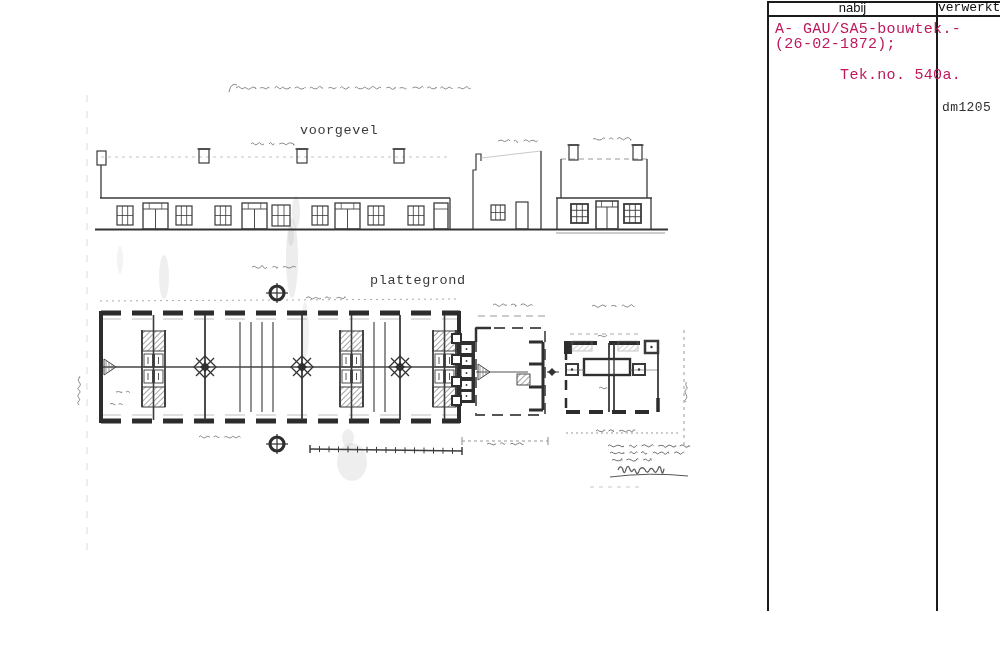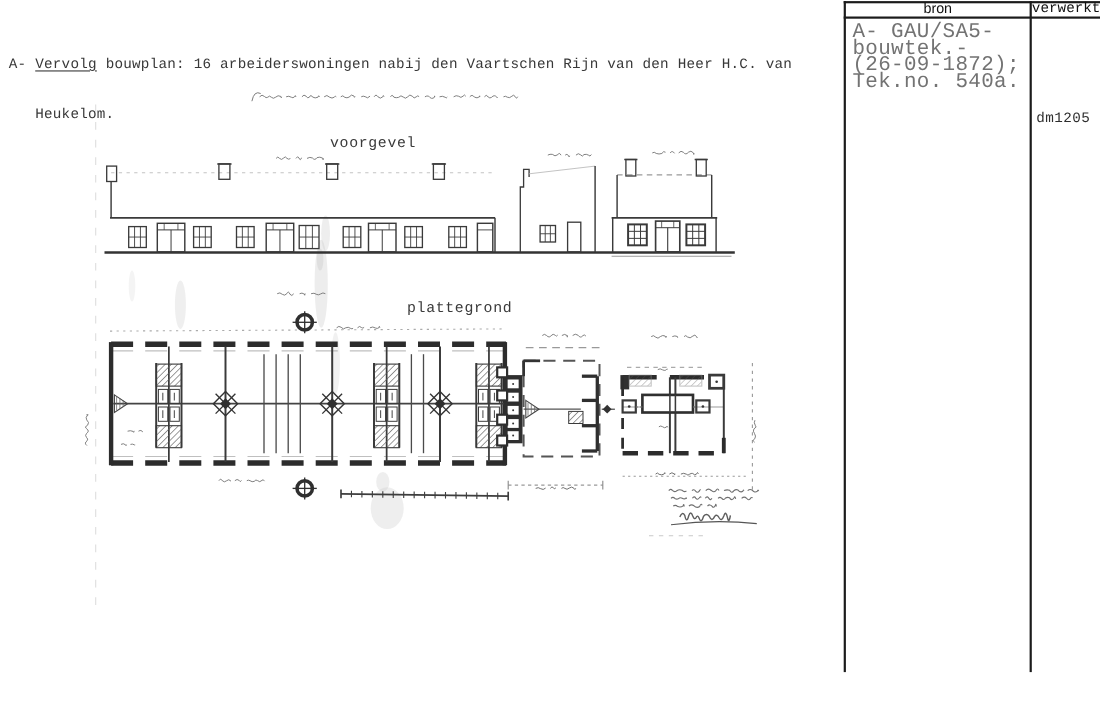"bron" div.rt-h { text: bron -> nabij }
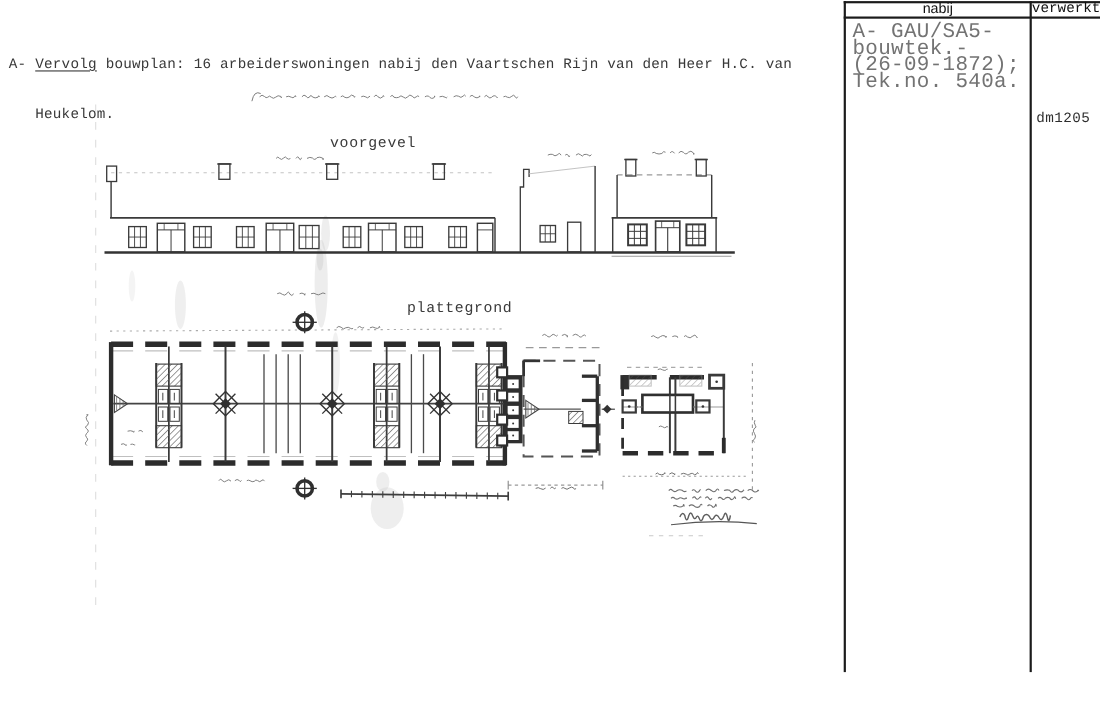"A- GAU/SA5-bouwtek.-" .rt-source { color: #737373 -> #be185d; font-size: 19px -> 15px }
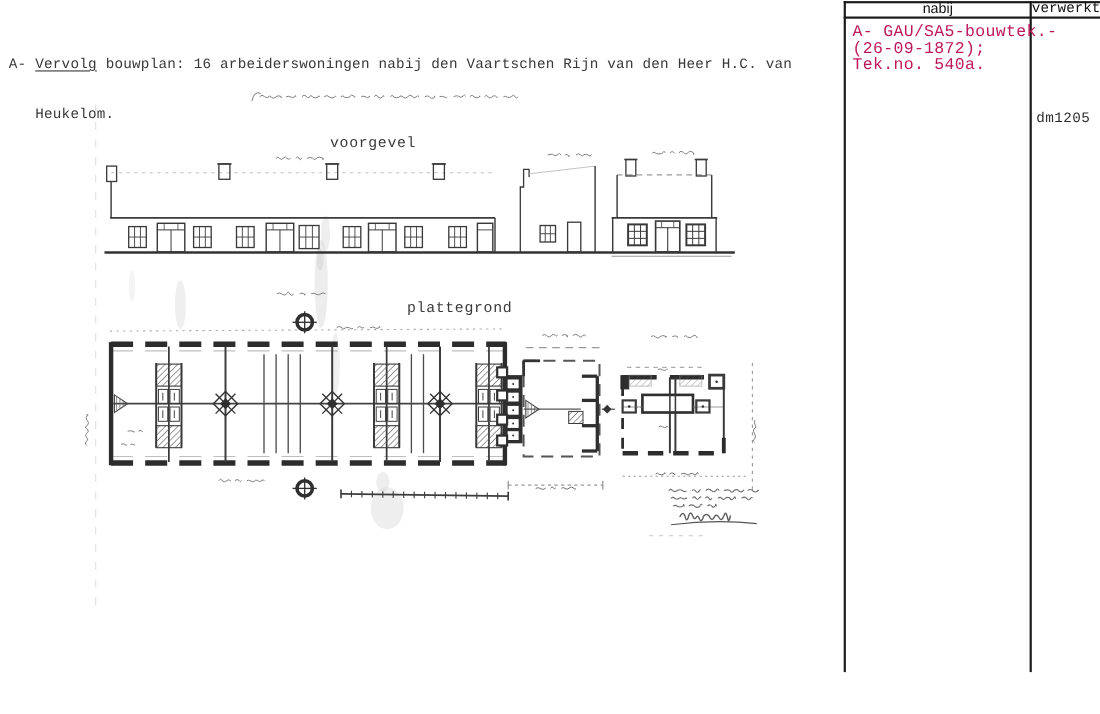"(26-09-1872);" div { text: 26-09-1872 -> 26-02-1872 }
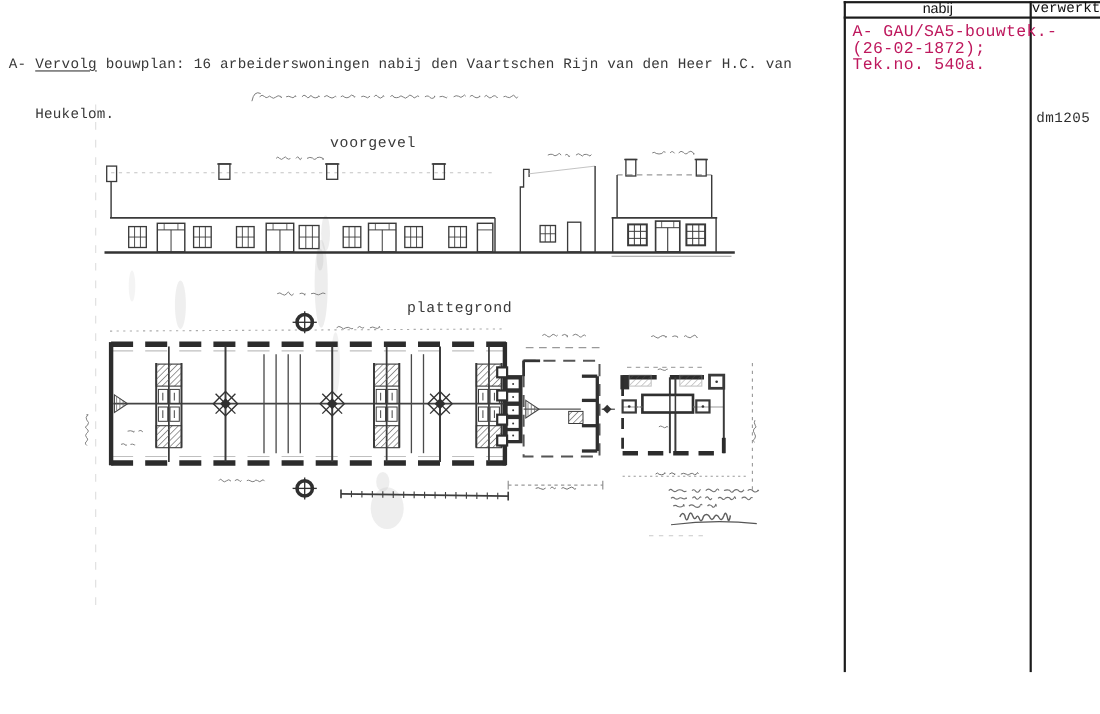"A- Vervolg bouwplan: 16" div.title-block { html: <div> <div><span>A- </span><span>Vervolg</span><span> bouwplan: 16 arbeiderswoningen nabij den Vaartschen Rijn van den Heer H.C. van</span></div> <div>Heukelom.</div> </div> -> none }
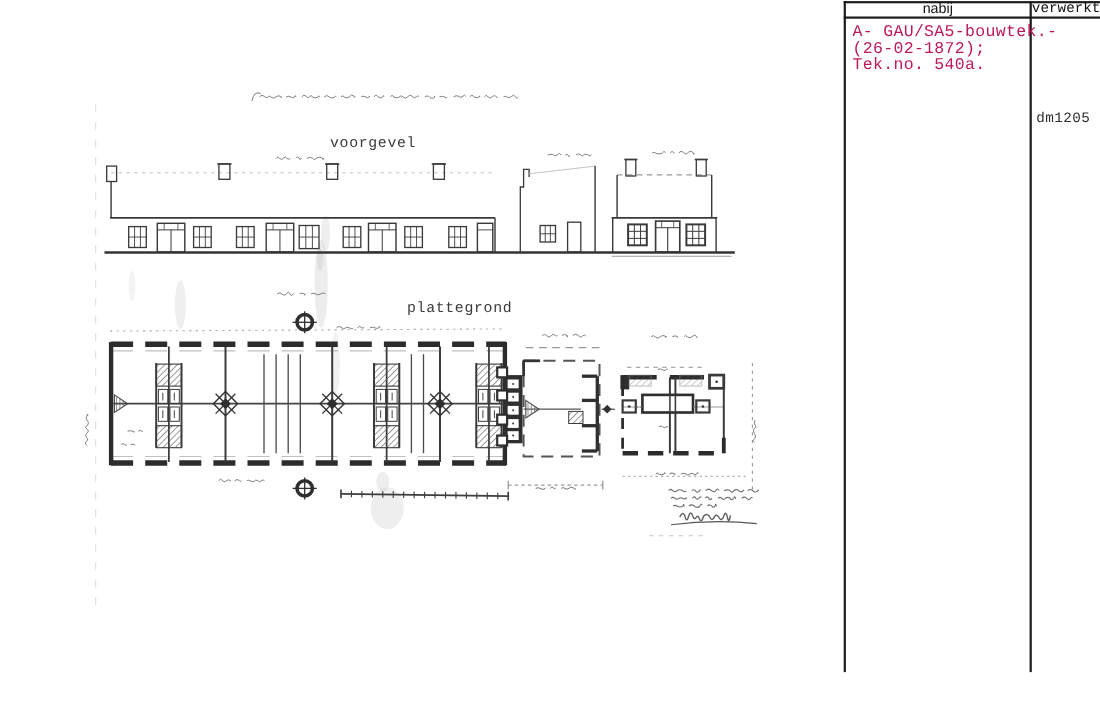"Tek.no. 540a." .rt-source div:nth-child(3) { margin-top: 0 -> 16px; text-align: none -> right }
